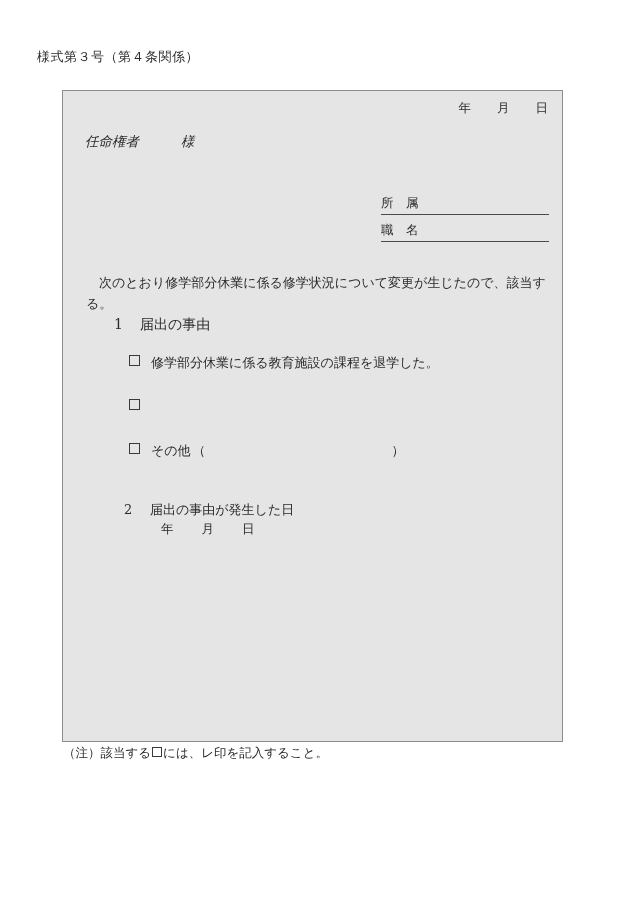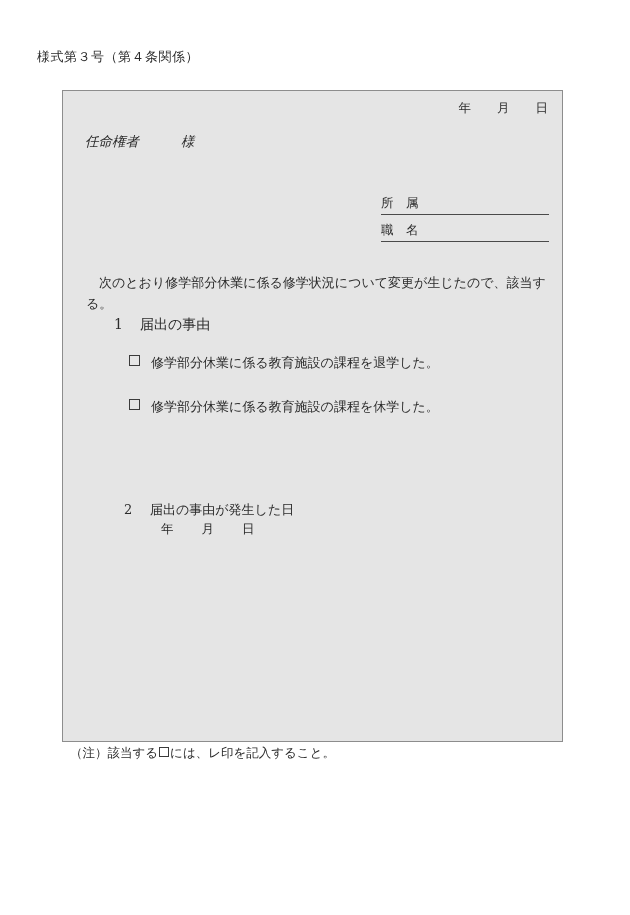"修学部分休業に係る教育施設の課程を休学した。" span { html: <span>修学部分休業に係る教育施設の課程を休学した。</span> -> none }
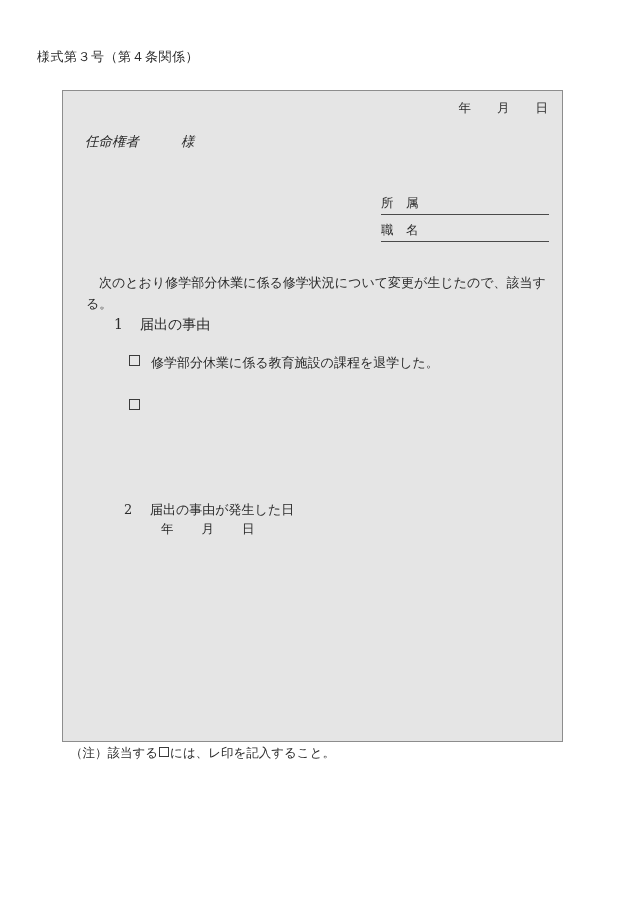"その他 （ ）" div.choice { html: none -> <div> <span></span><span>その他</span><span>（</span><span></span><span>）</span> </div> }
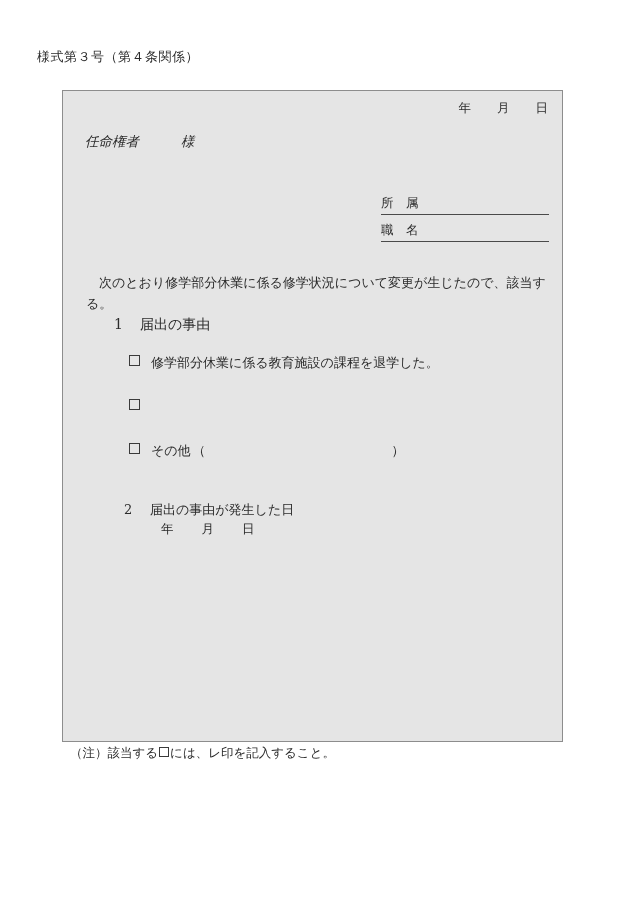"（注）該当する には、レ印を記入すること。" .note { left: 70px -> 63px }
